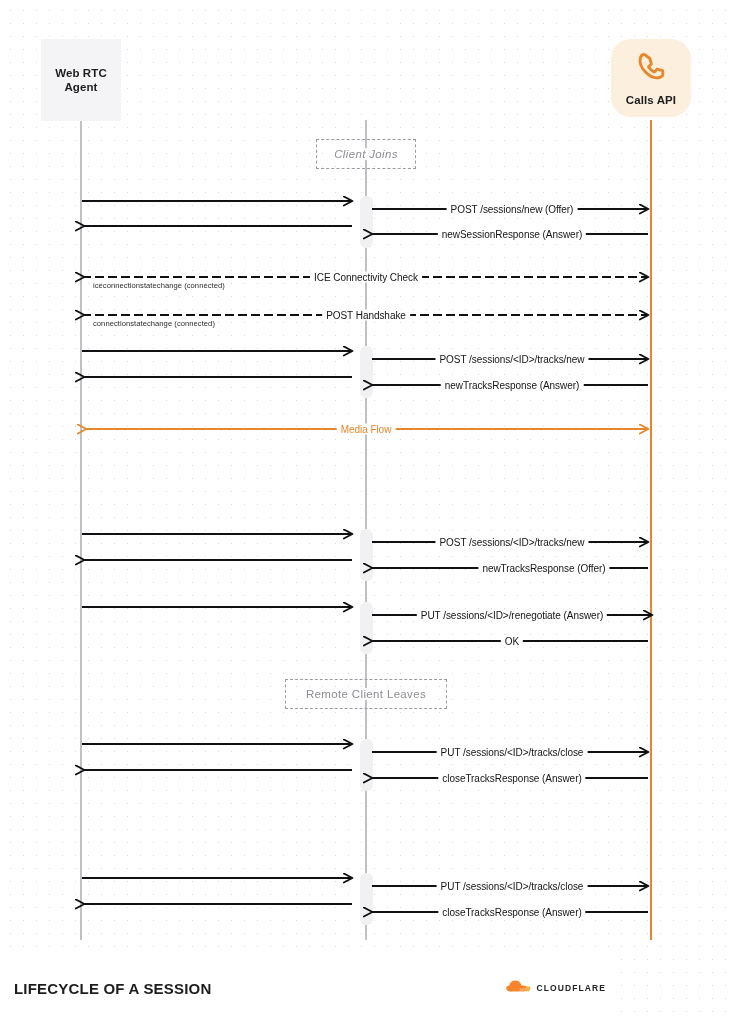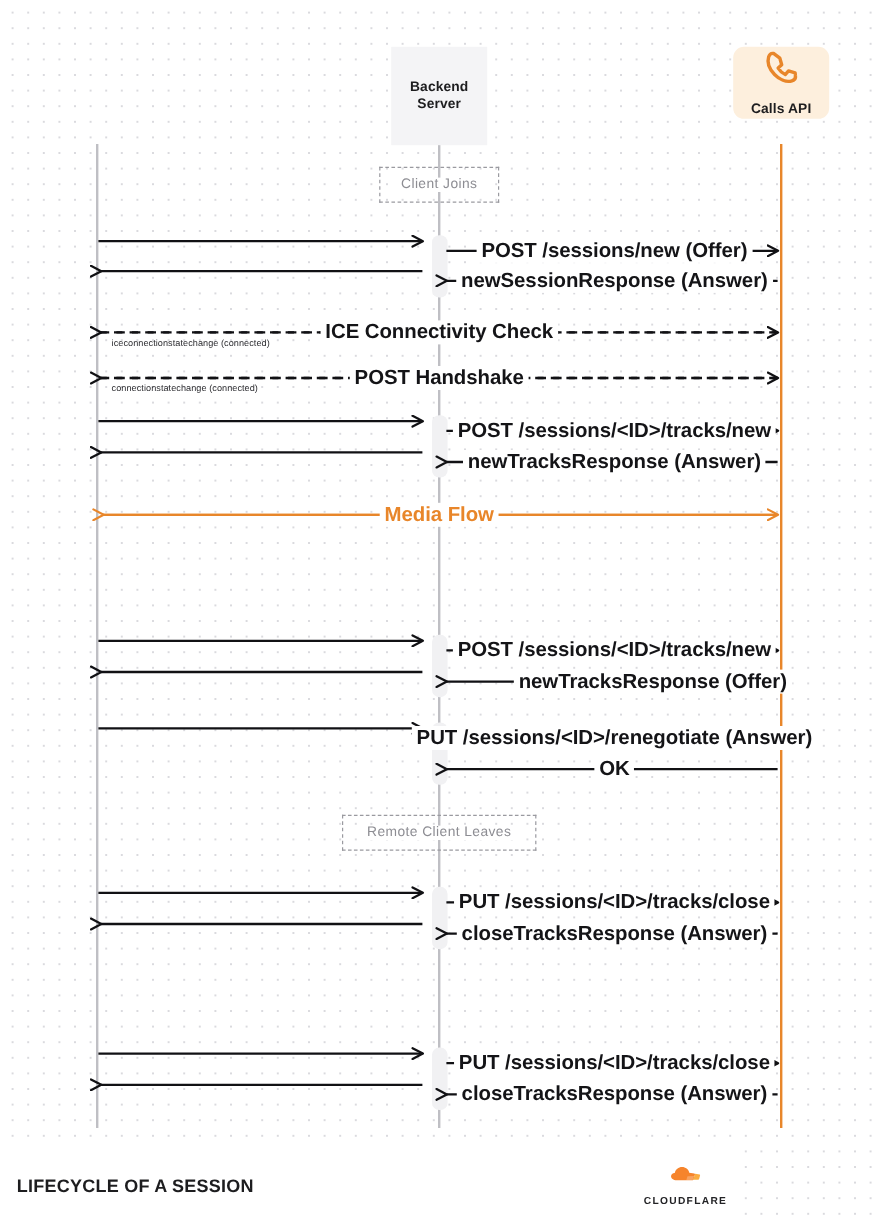"Web RTC" div.actor { html: none -> <div> <div>Web RTC</div> <div>Agent</div> </div> }
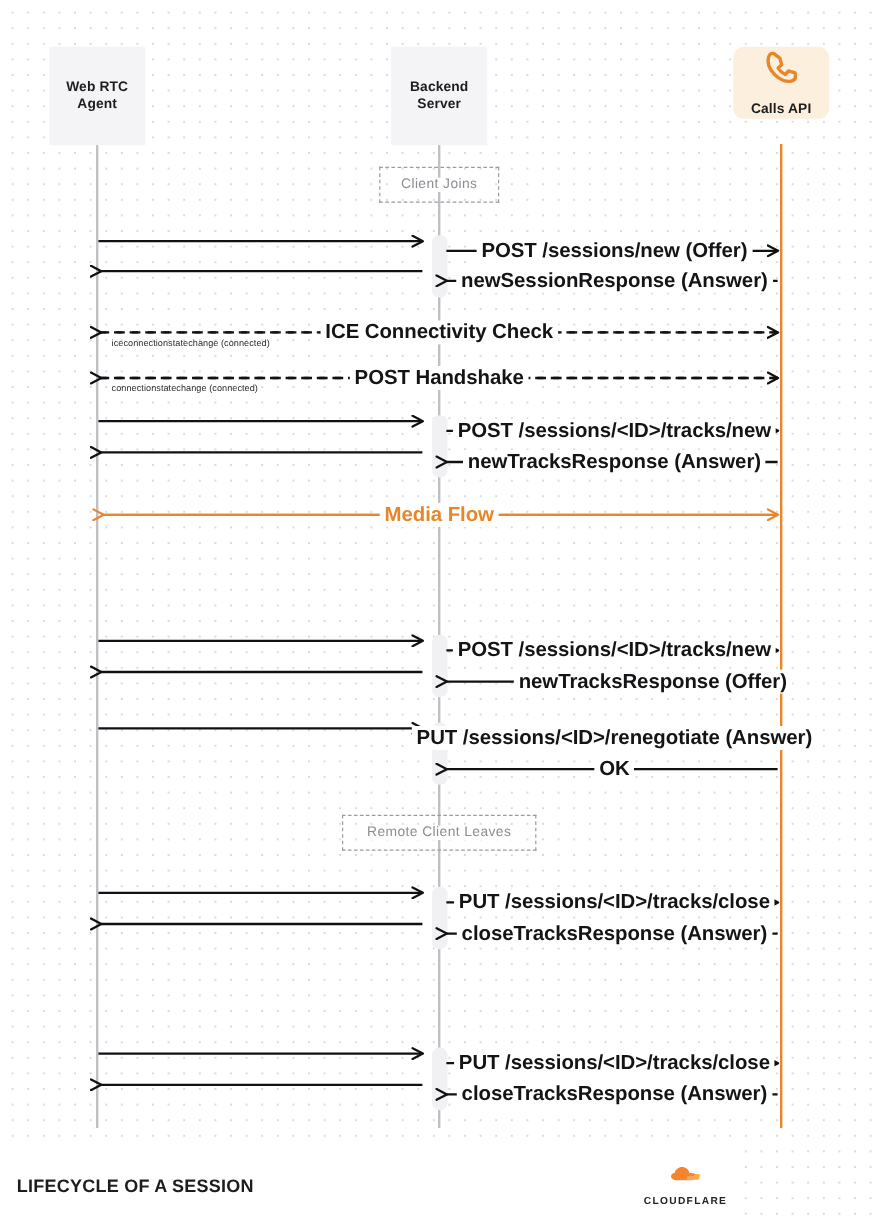"Backend" div.actor { html: <div> <div>Backend</div> <div>Server</div> </div> -> none }
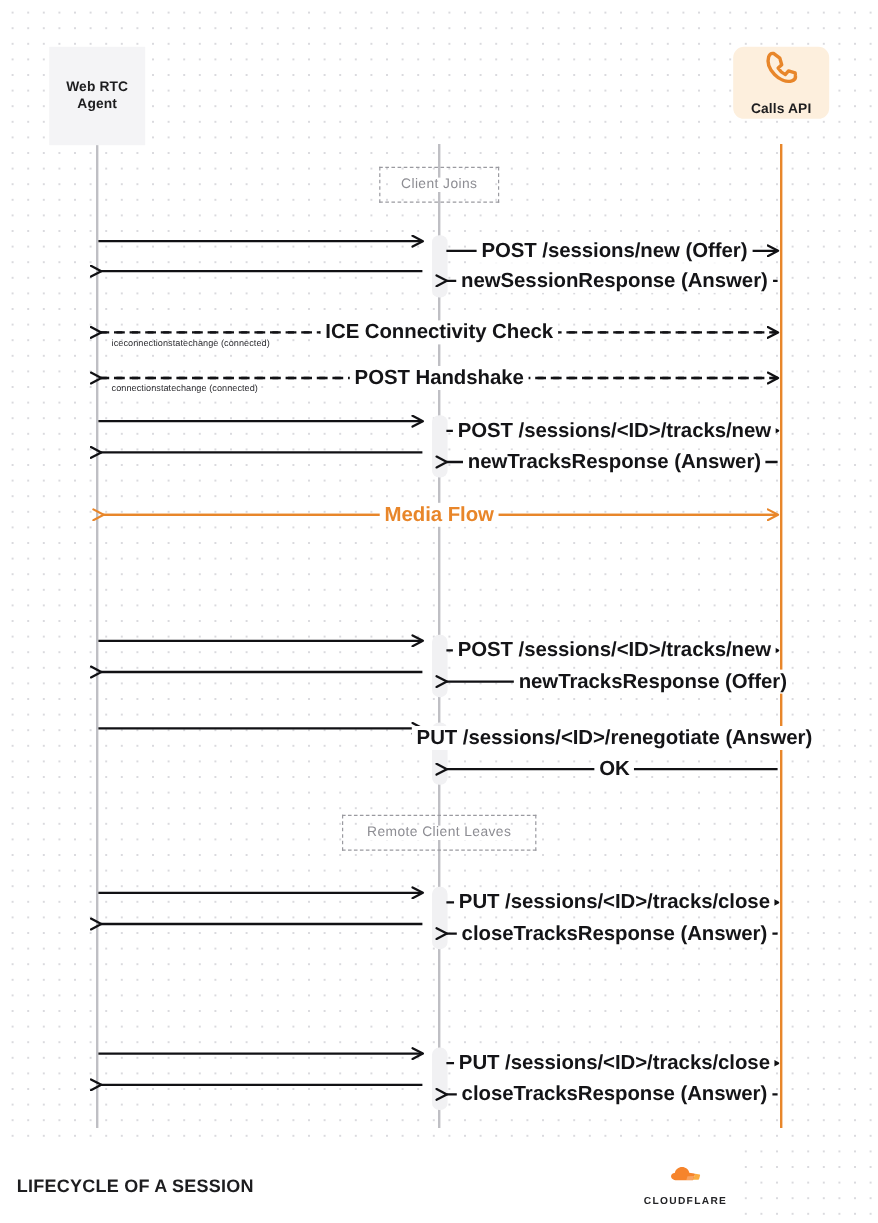"Calls API" .actor-accent { border-radius: 9px -> 20px; height: 60px -> 78px }
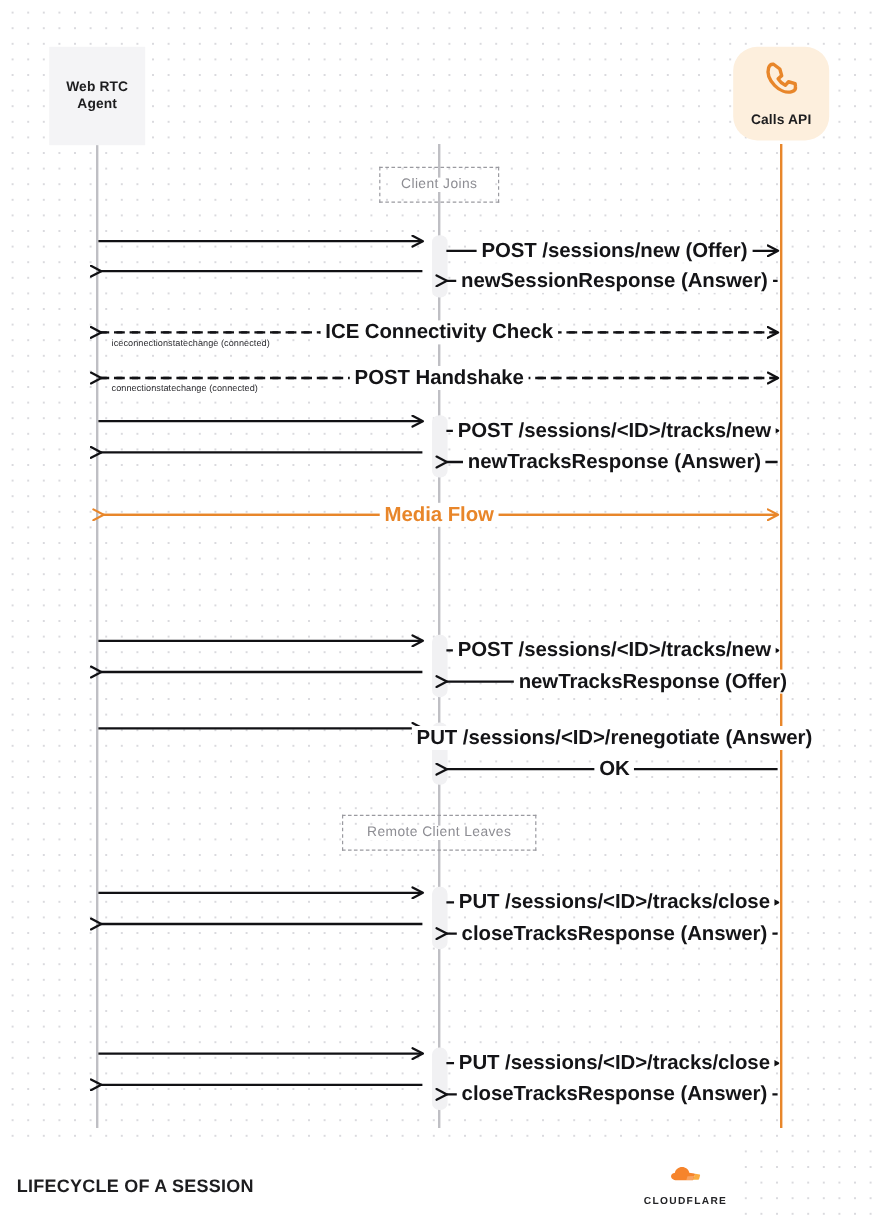"Client Joins" div.note { font-style: none -> italic }
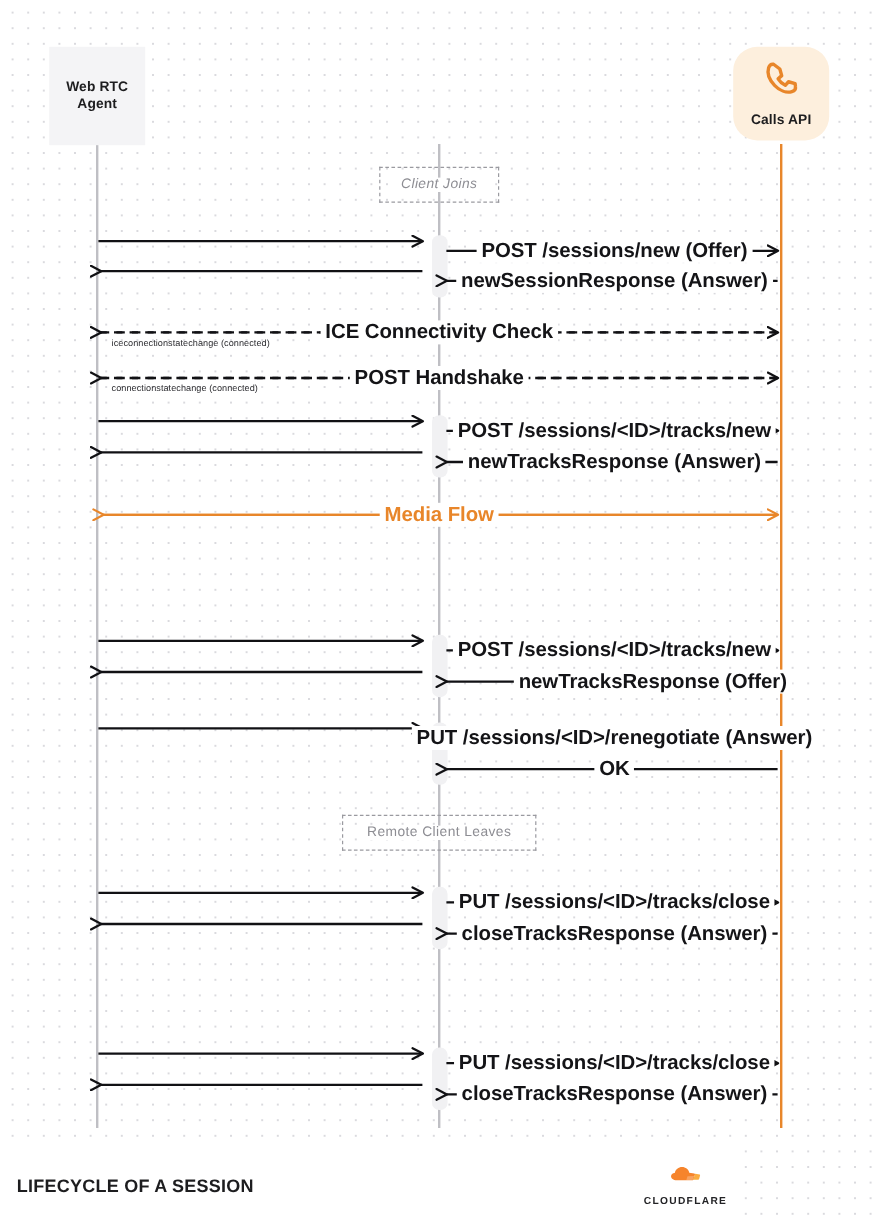"POST /sessions/new (Offer)" .msg-label { font-size: 17px -> 10px; font-weight: bold -> normal }
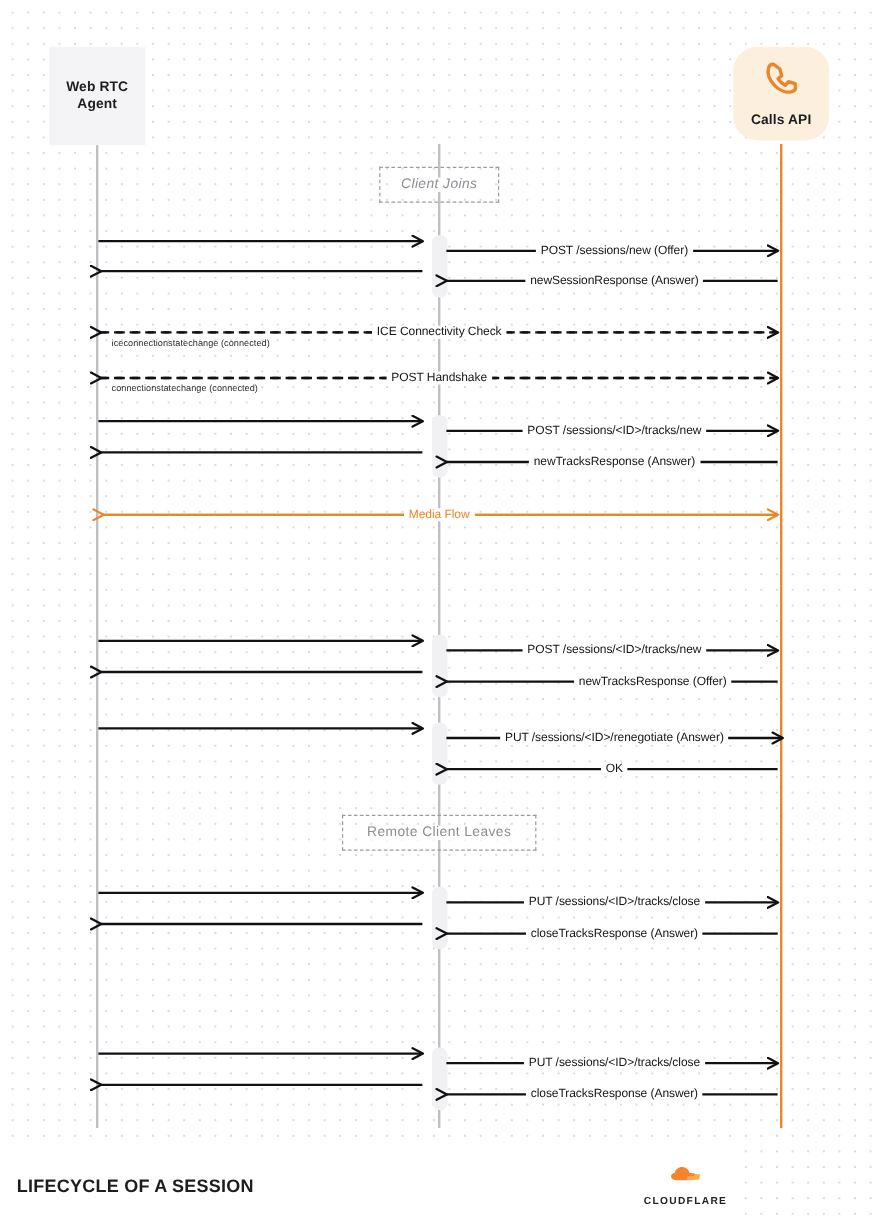"CLOUDFLARE" #brand { flex-direction: column -> none }
